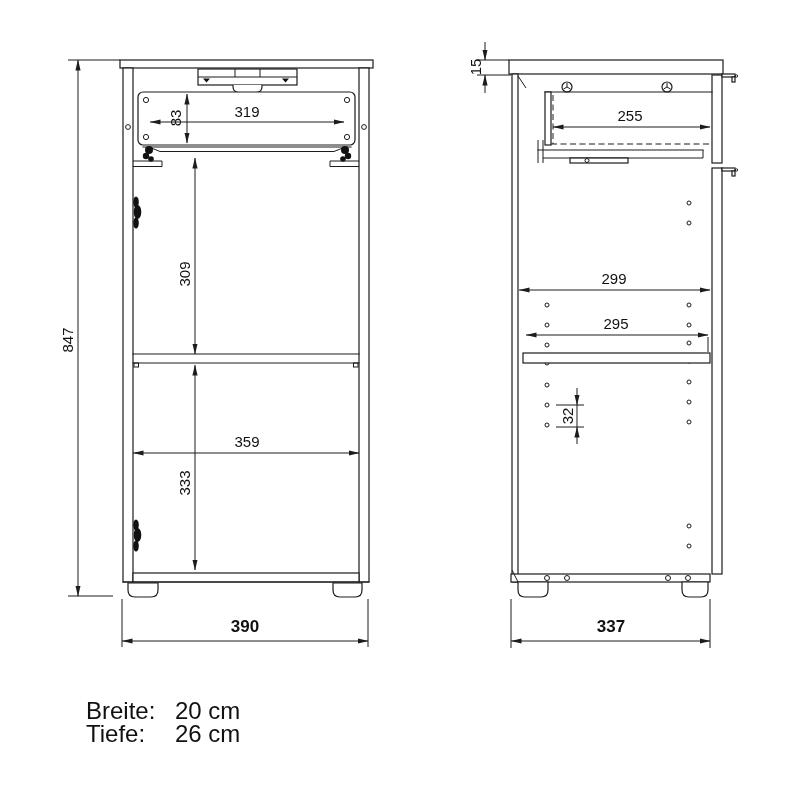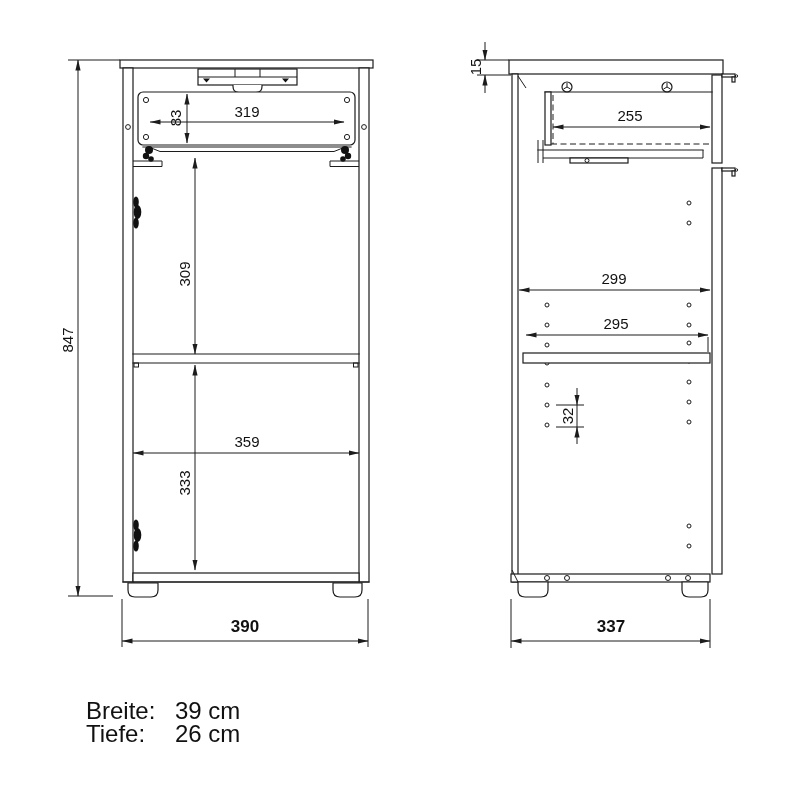"39 cm" span.val { text: 39 -> 20 }
